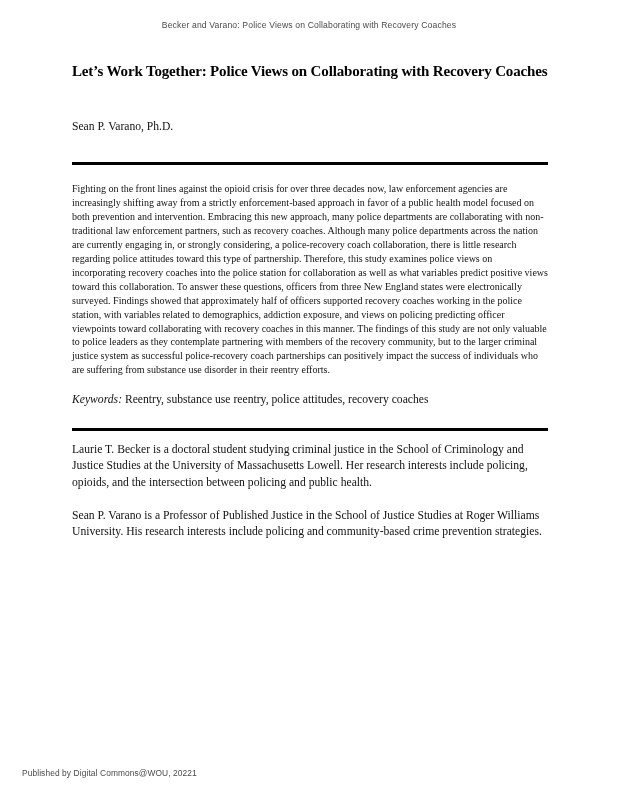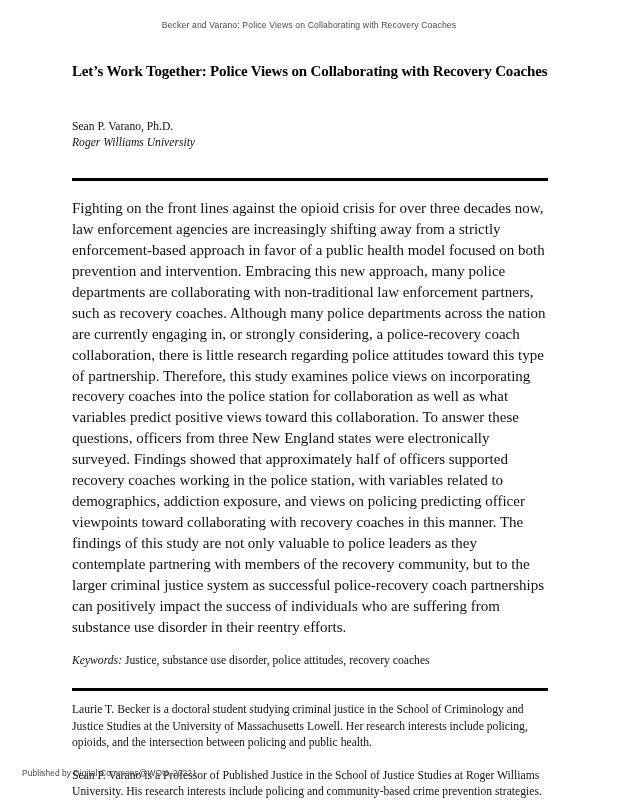"Roger Williams University" div.author-affil { html: <div>Roger Williams University</div> -> none }
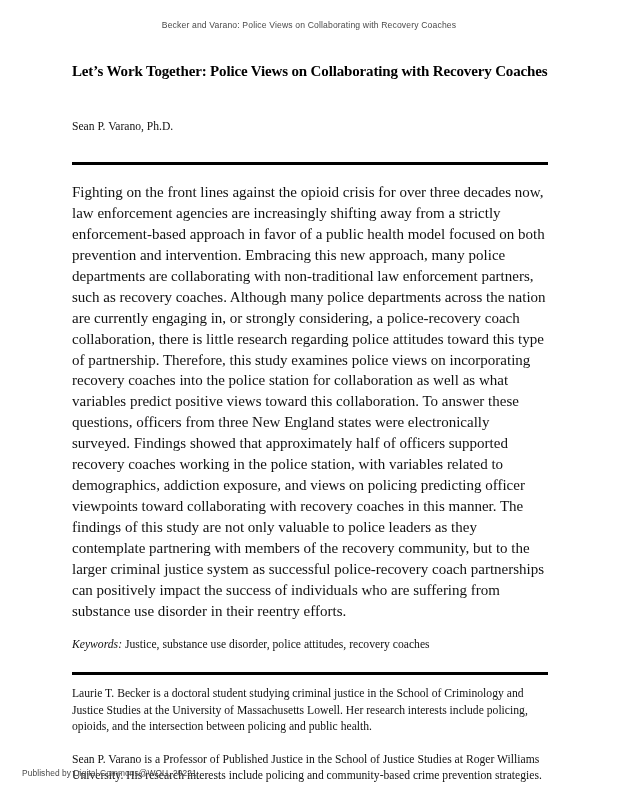"Fighting on the front lines" .abstract { font-size: 15px -> 10px }
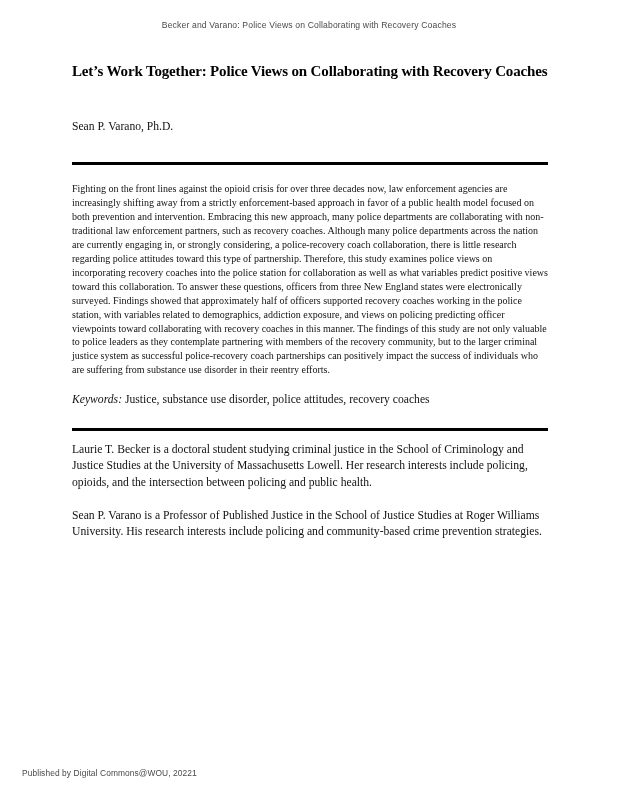"Justice, substance use disorder, police" span { text: Justice, substance use disorder -> Reentry, substance use reentry }
